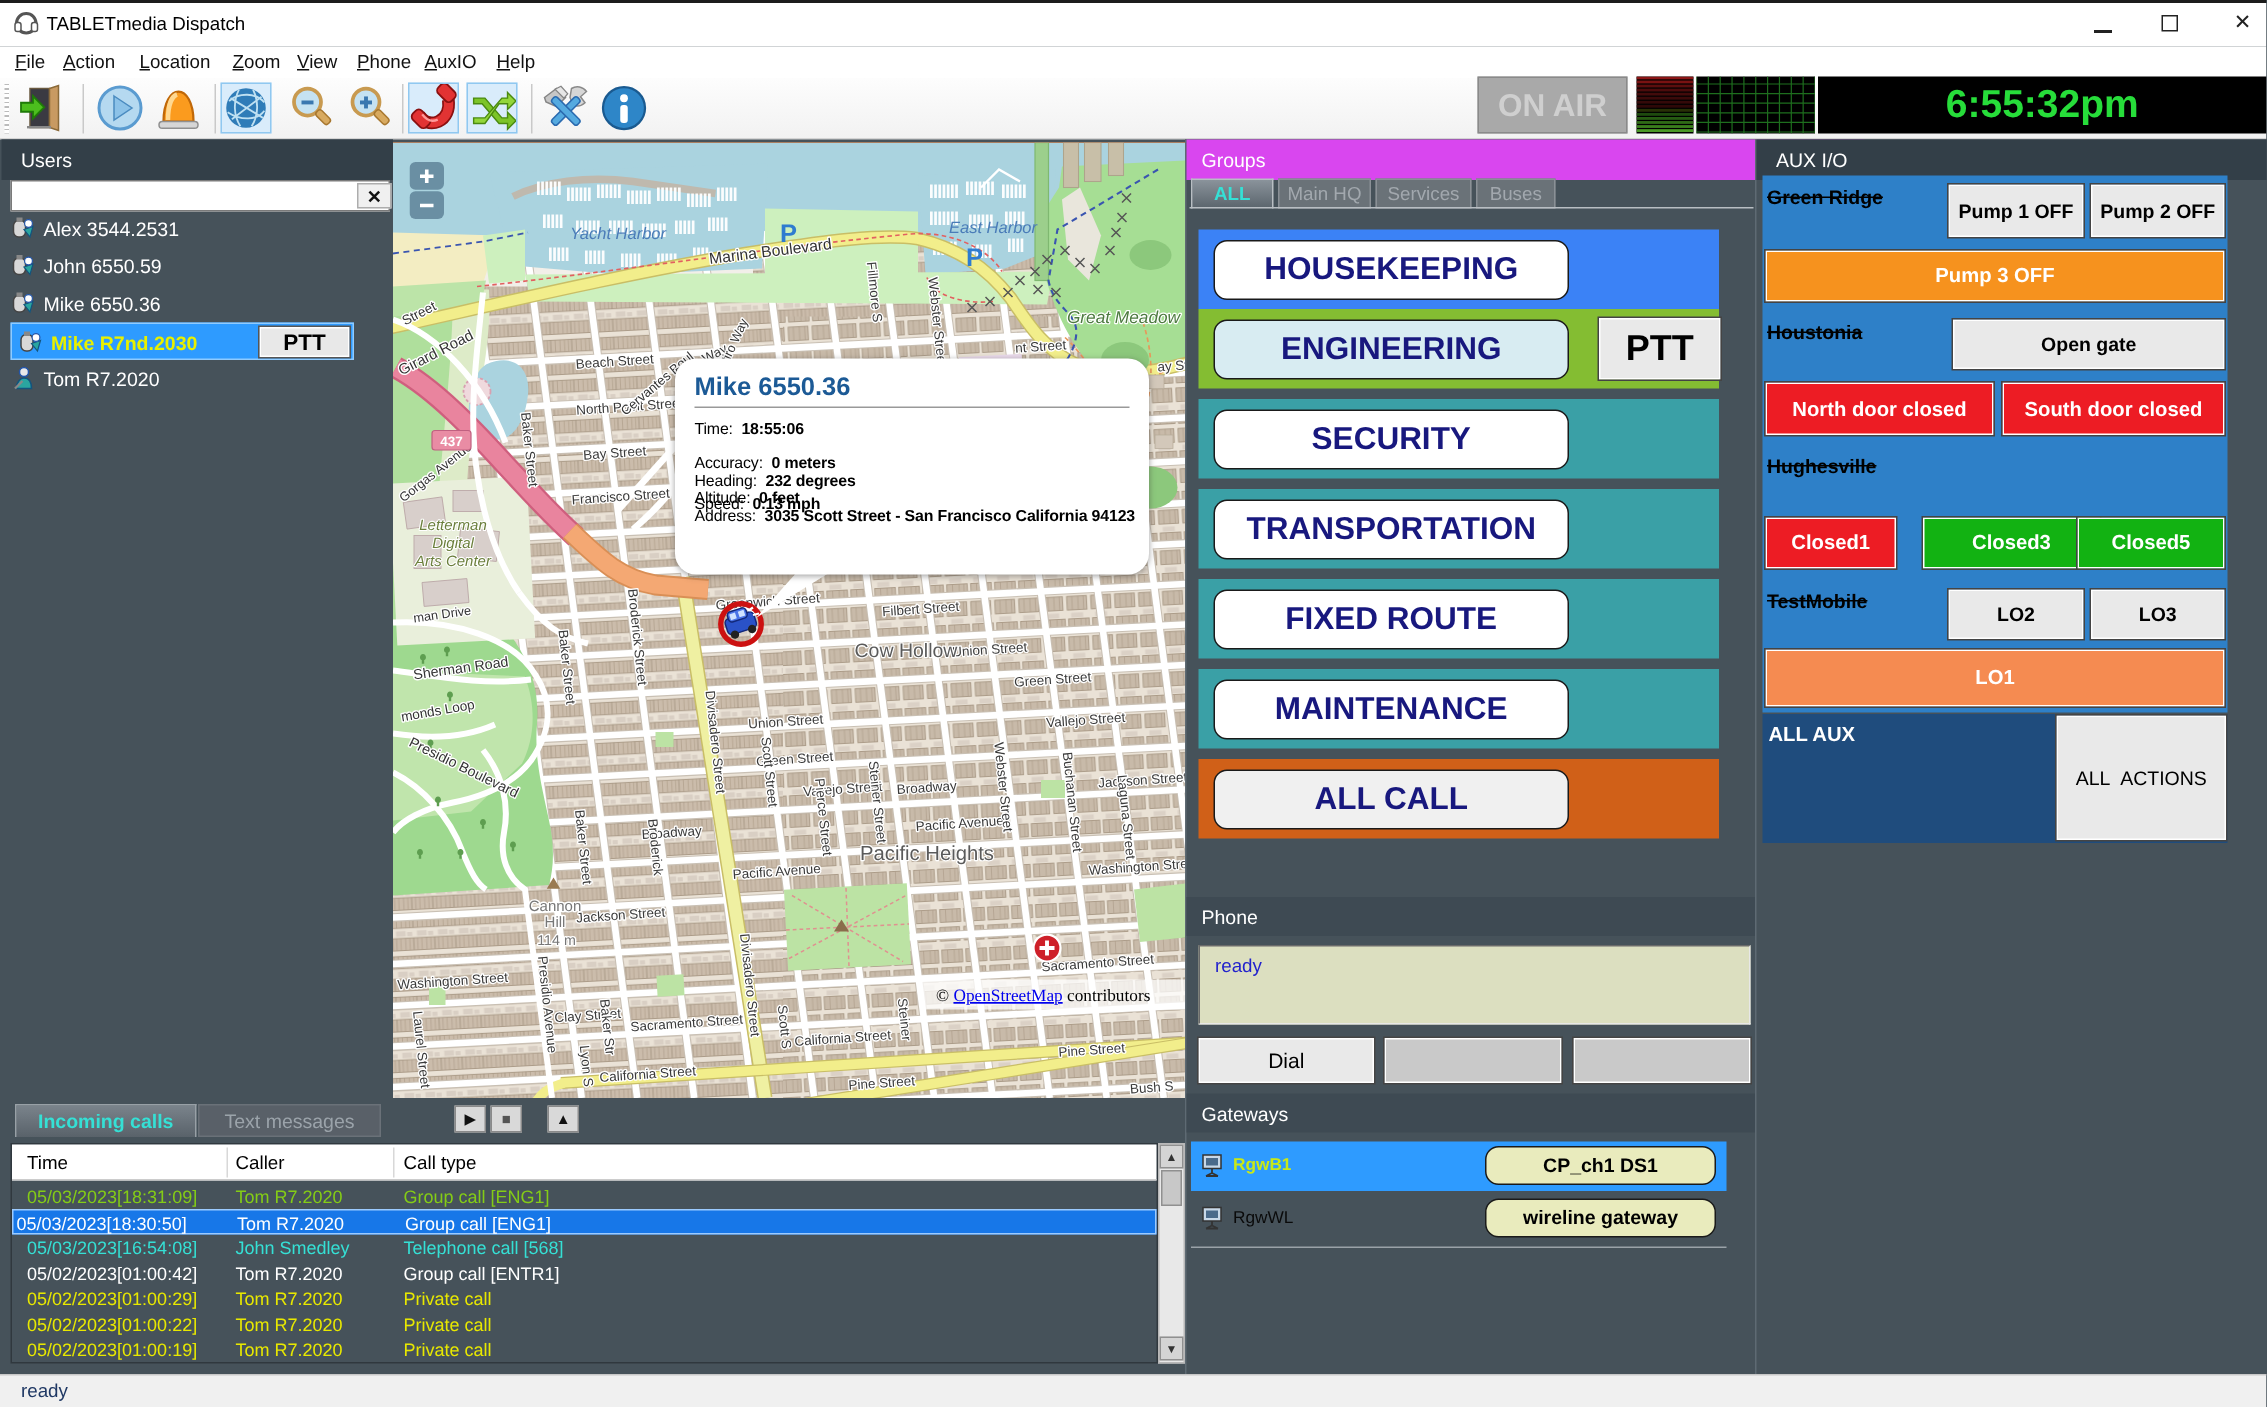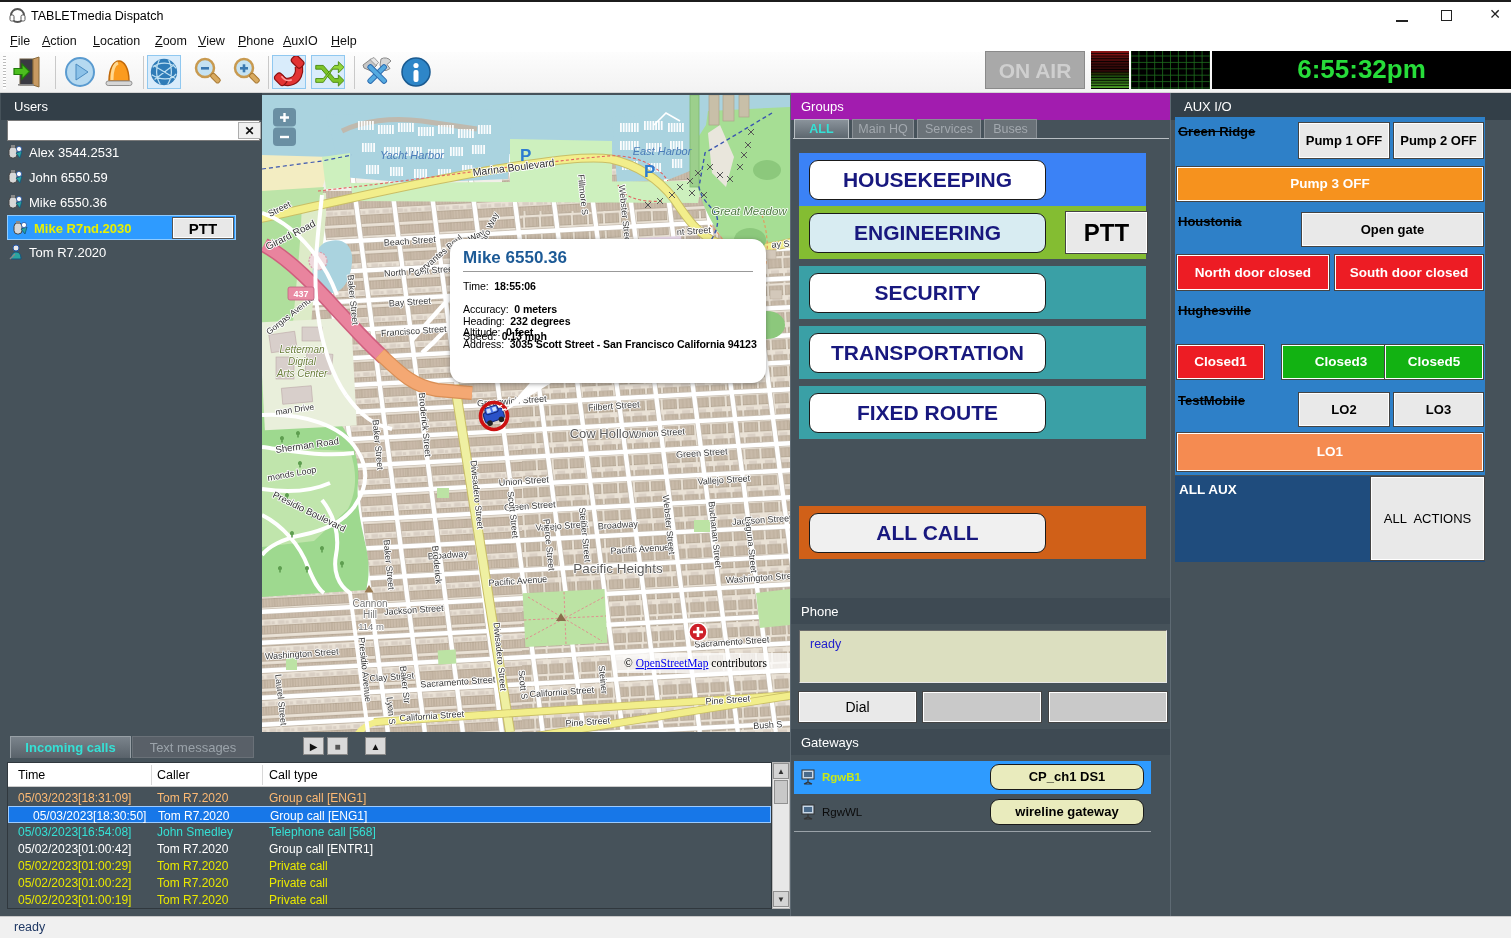"Groups" #groupshead { background: #a21caf -> #d946ef }
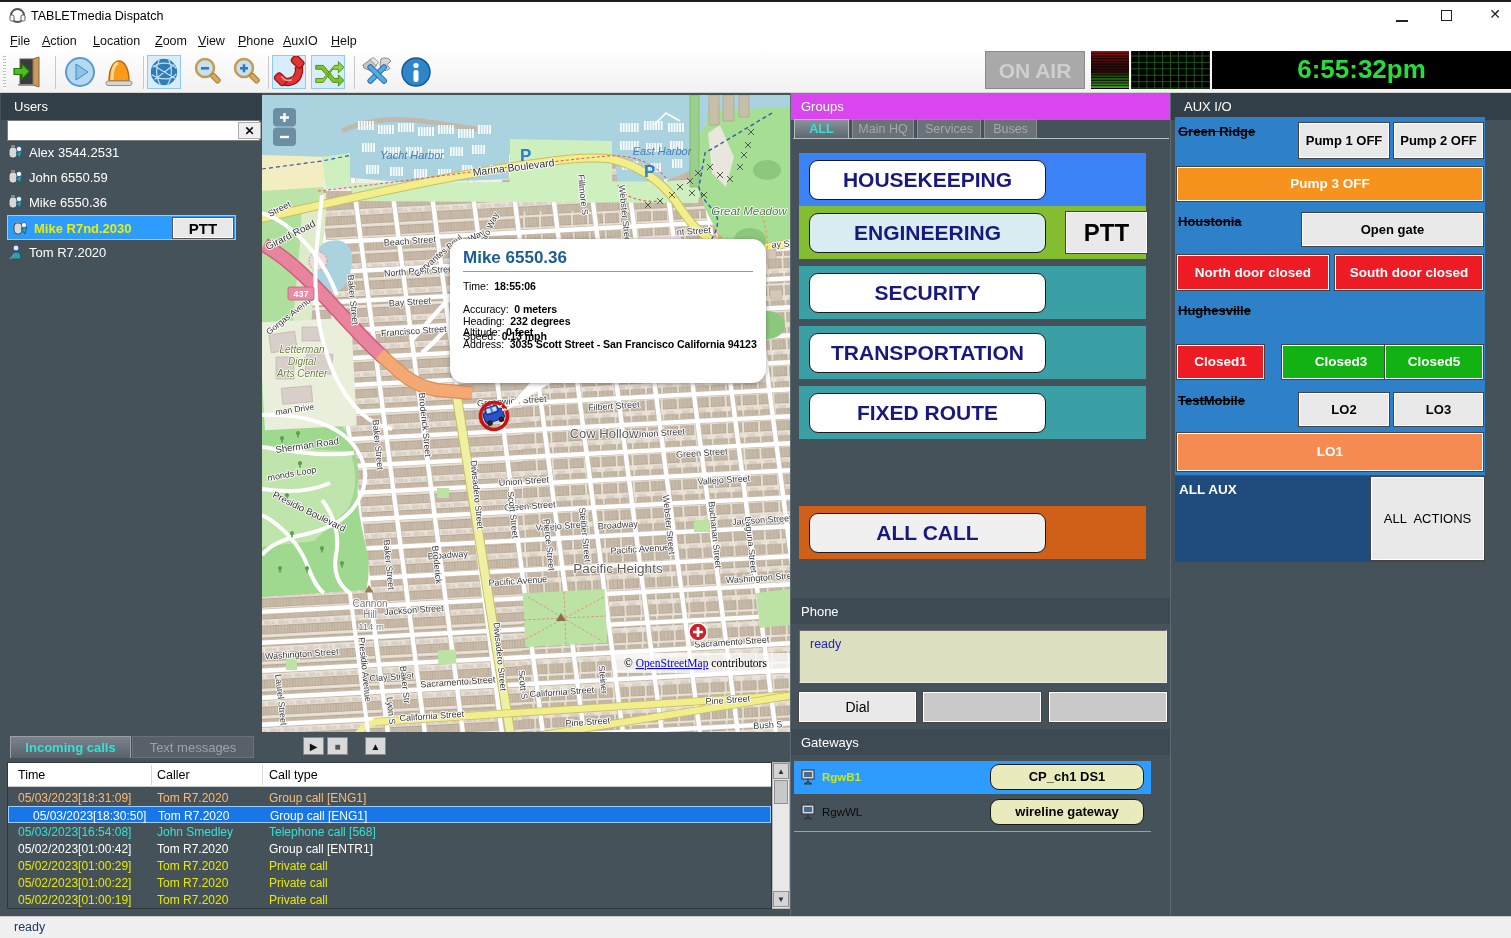"MAINTENANCE" div.abs { html: none -> <div> <div>MAINTENANCE</div> </div> }
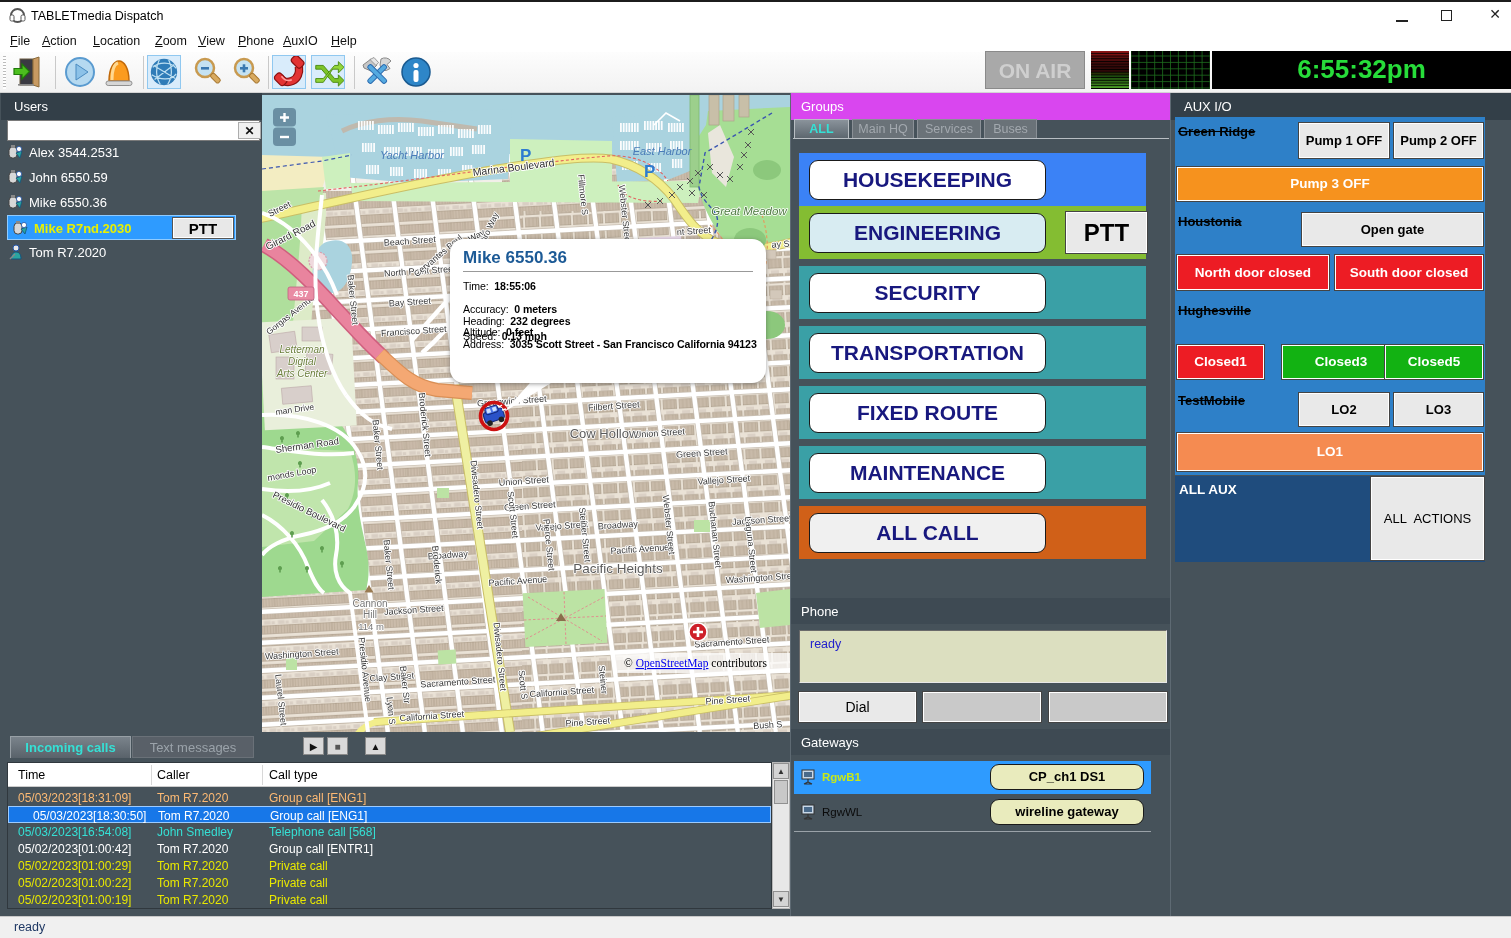"05/03/2023[18:31:09]" div.abs { color: #fdba74 -> #84cc16 }
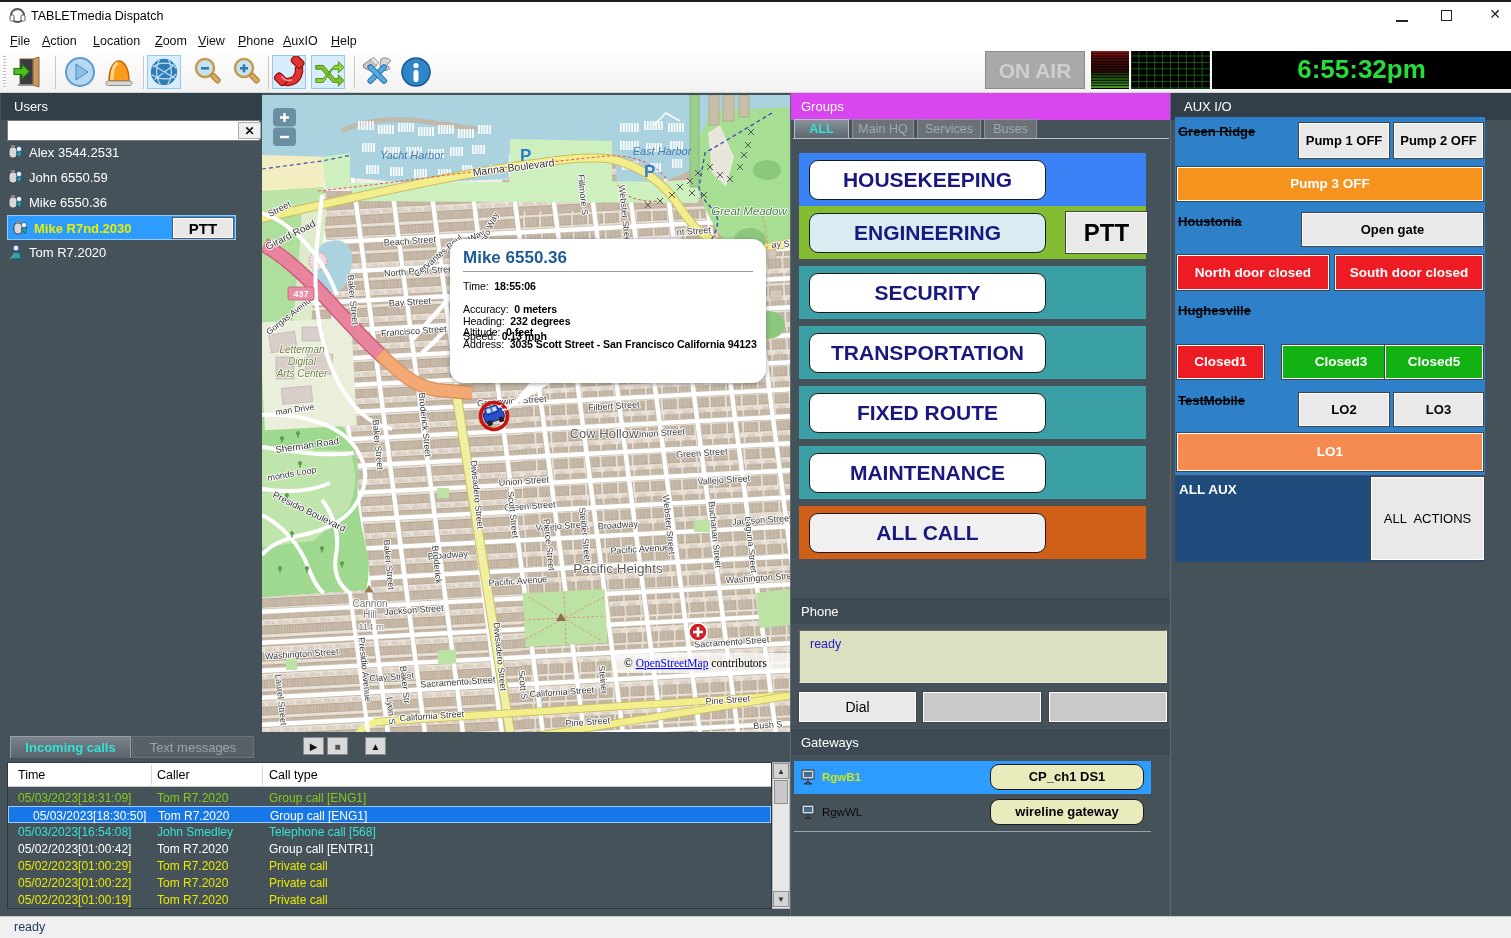"05/03/2023[18:30:50]" span { left: 24px -> 2px }
